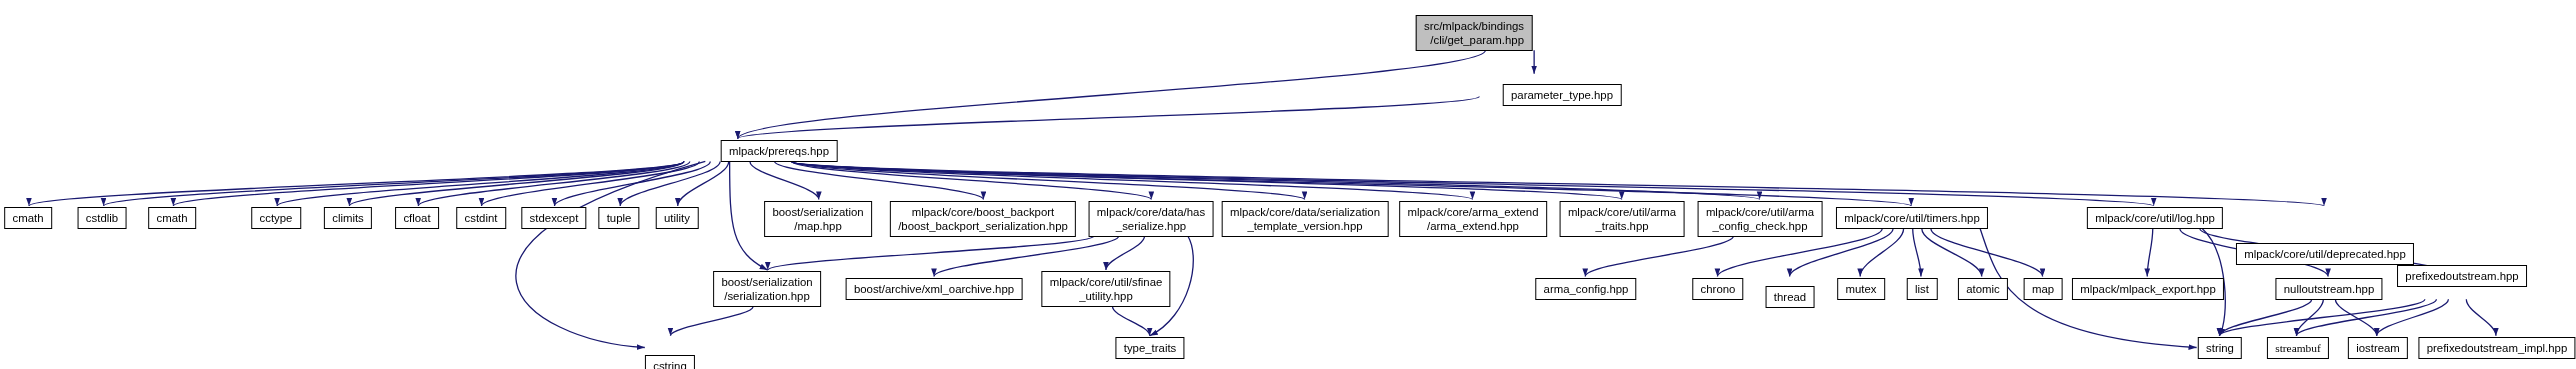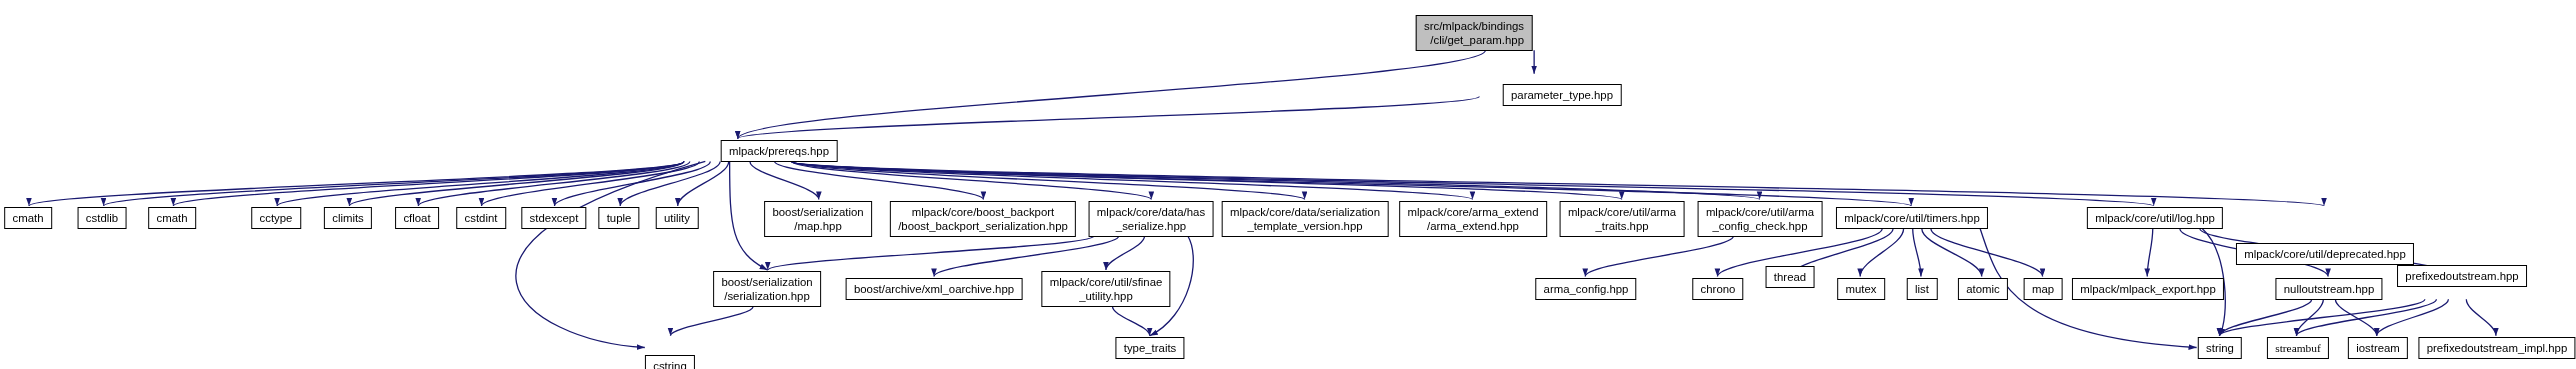"thread" div.node { top: 266px -> 286px }
